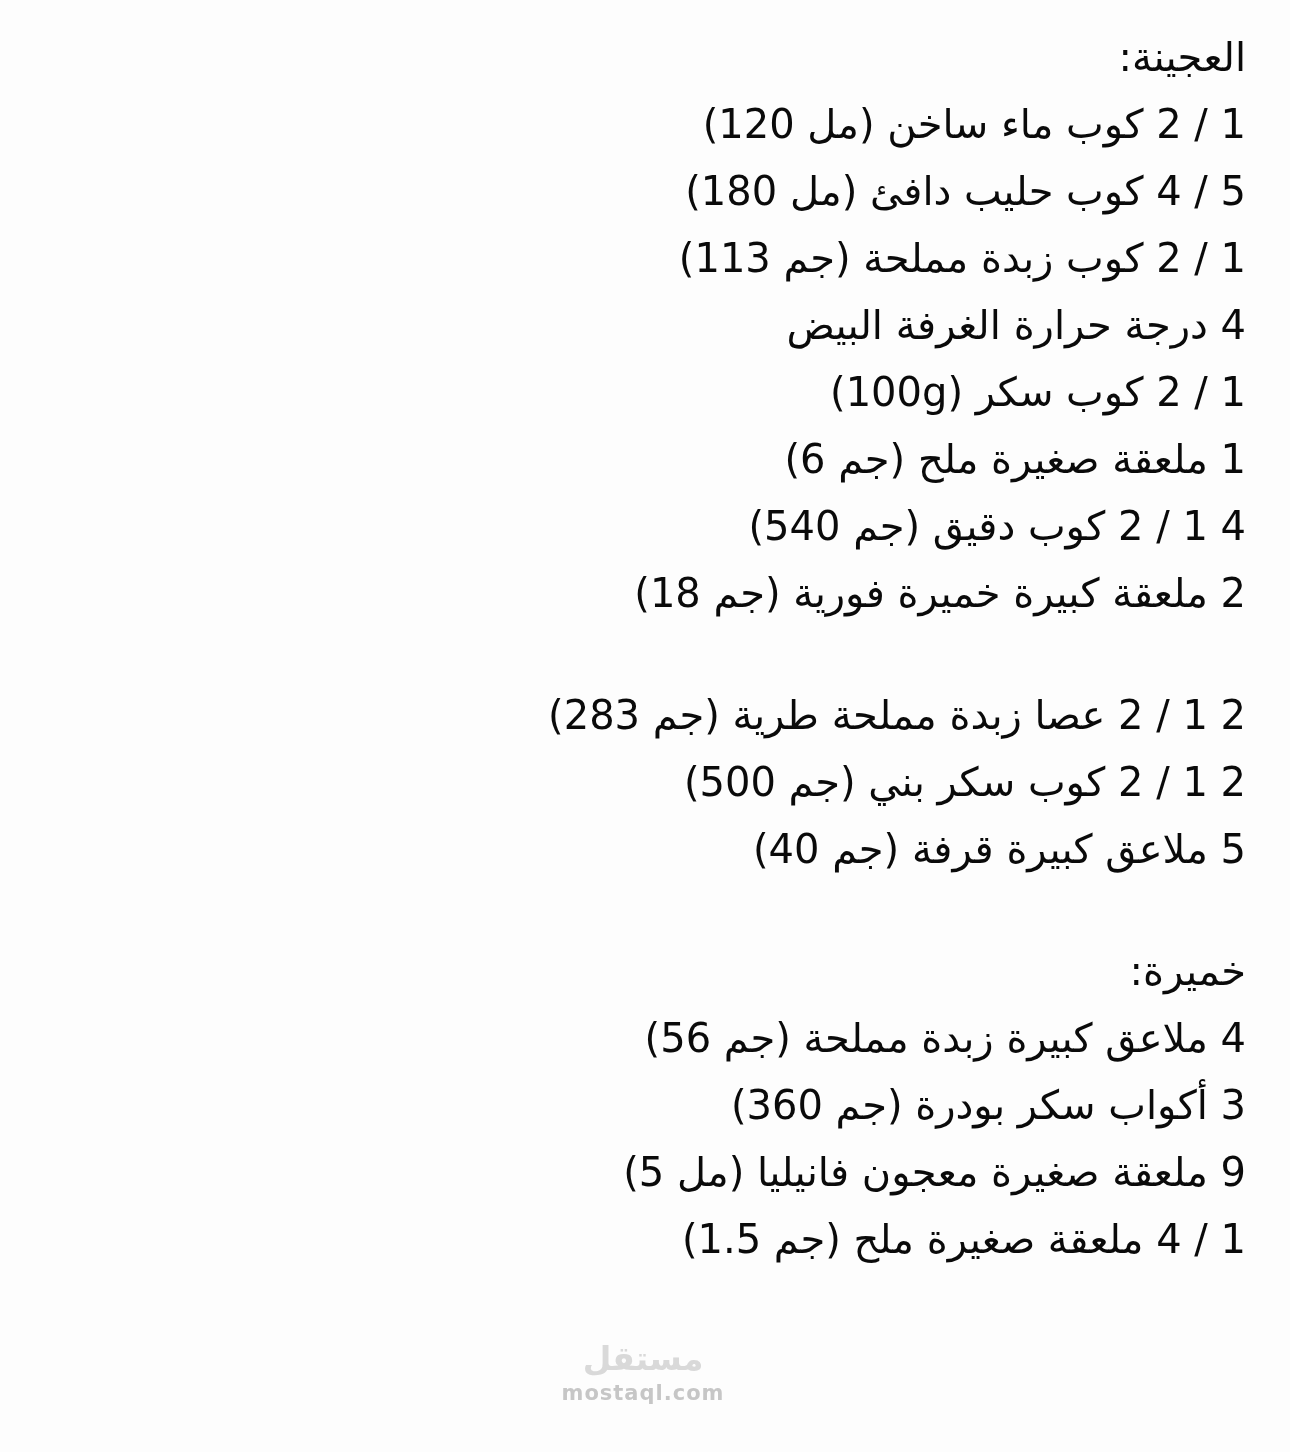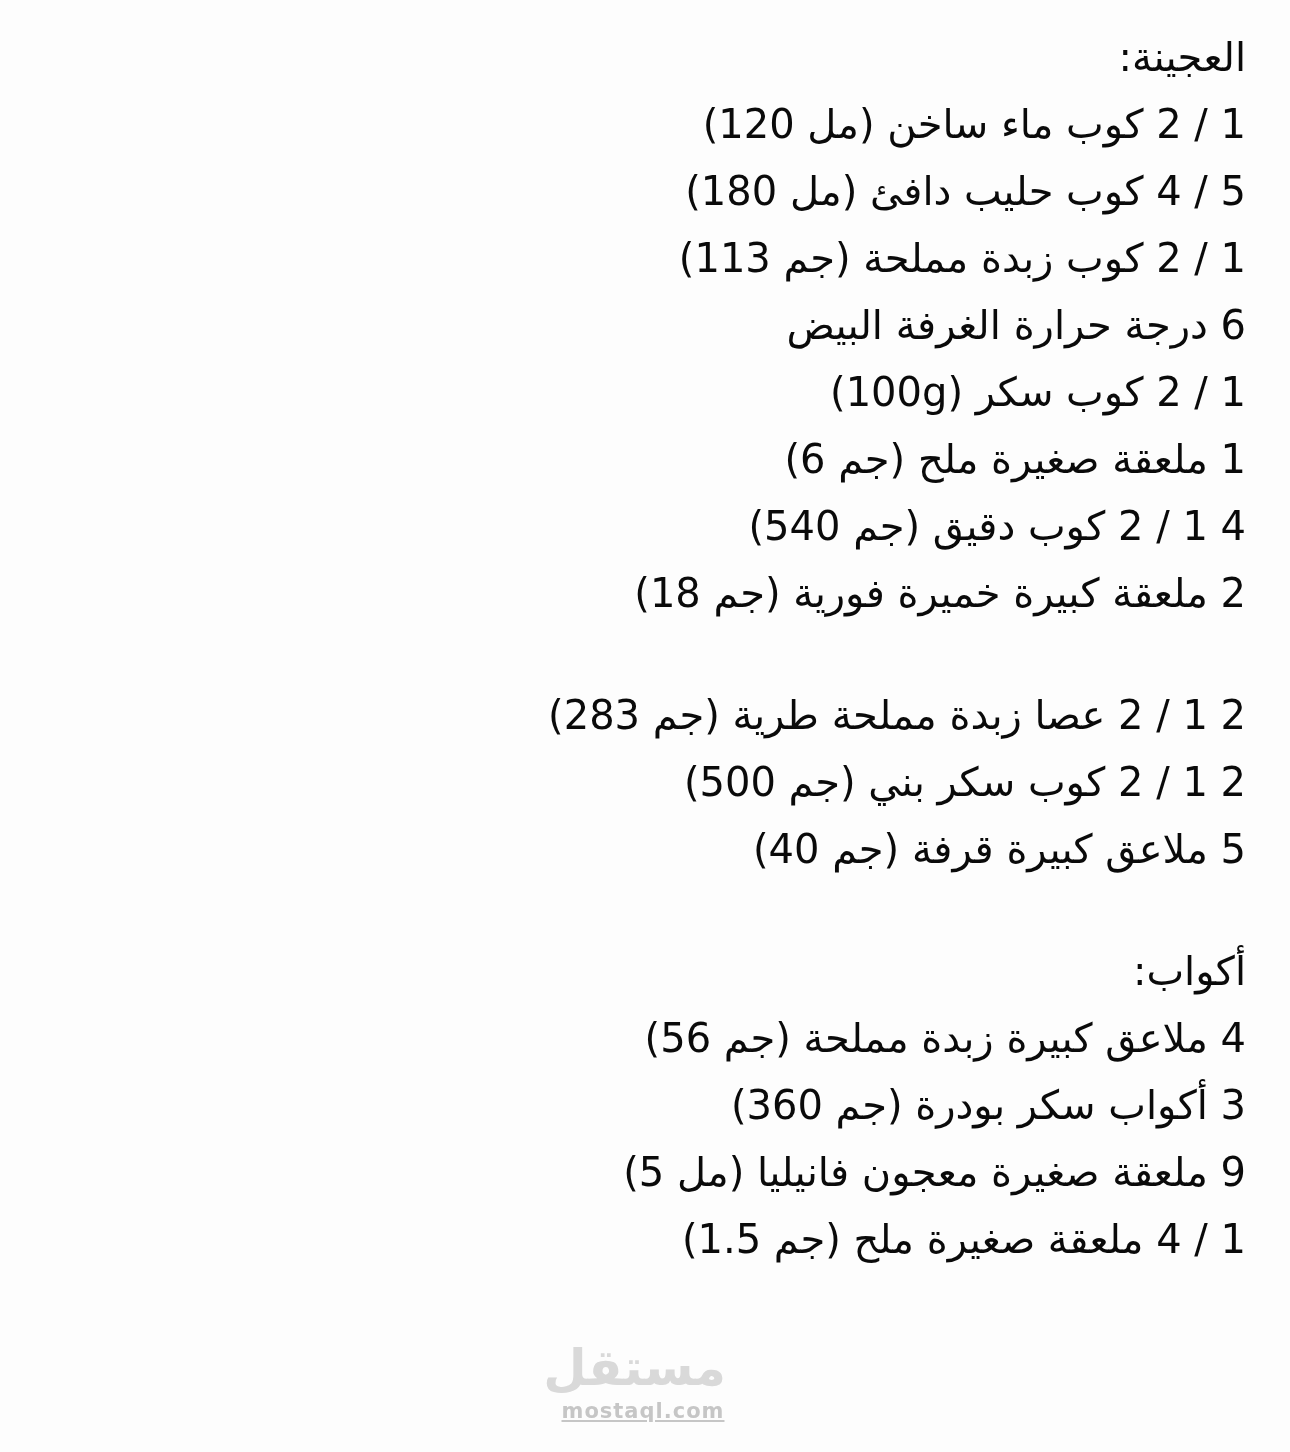"6 درجة حرارة الغرفة البيض" p.line { text: 6 -> 4 }
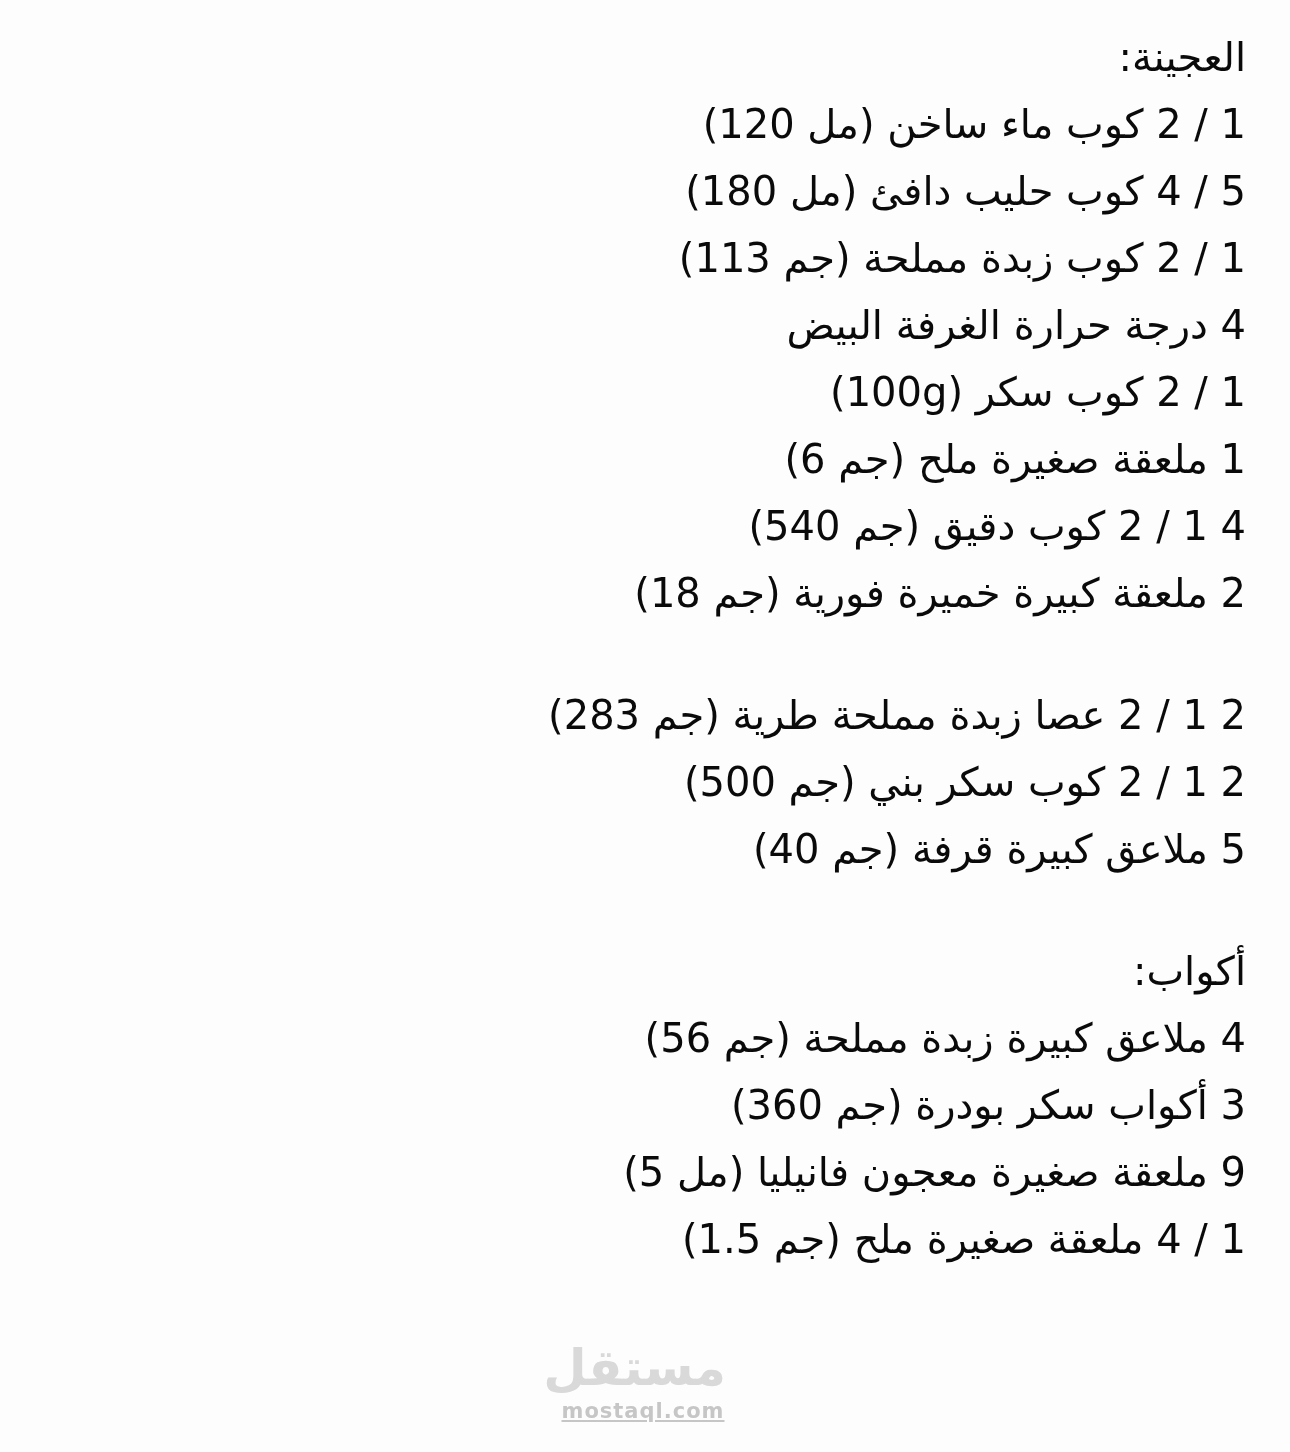"أكواب:" h2.group-title { text: أكواب -> خميرة }
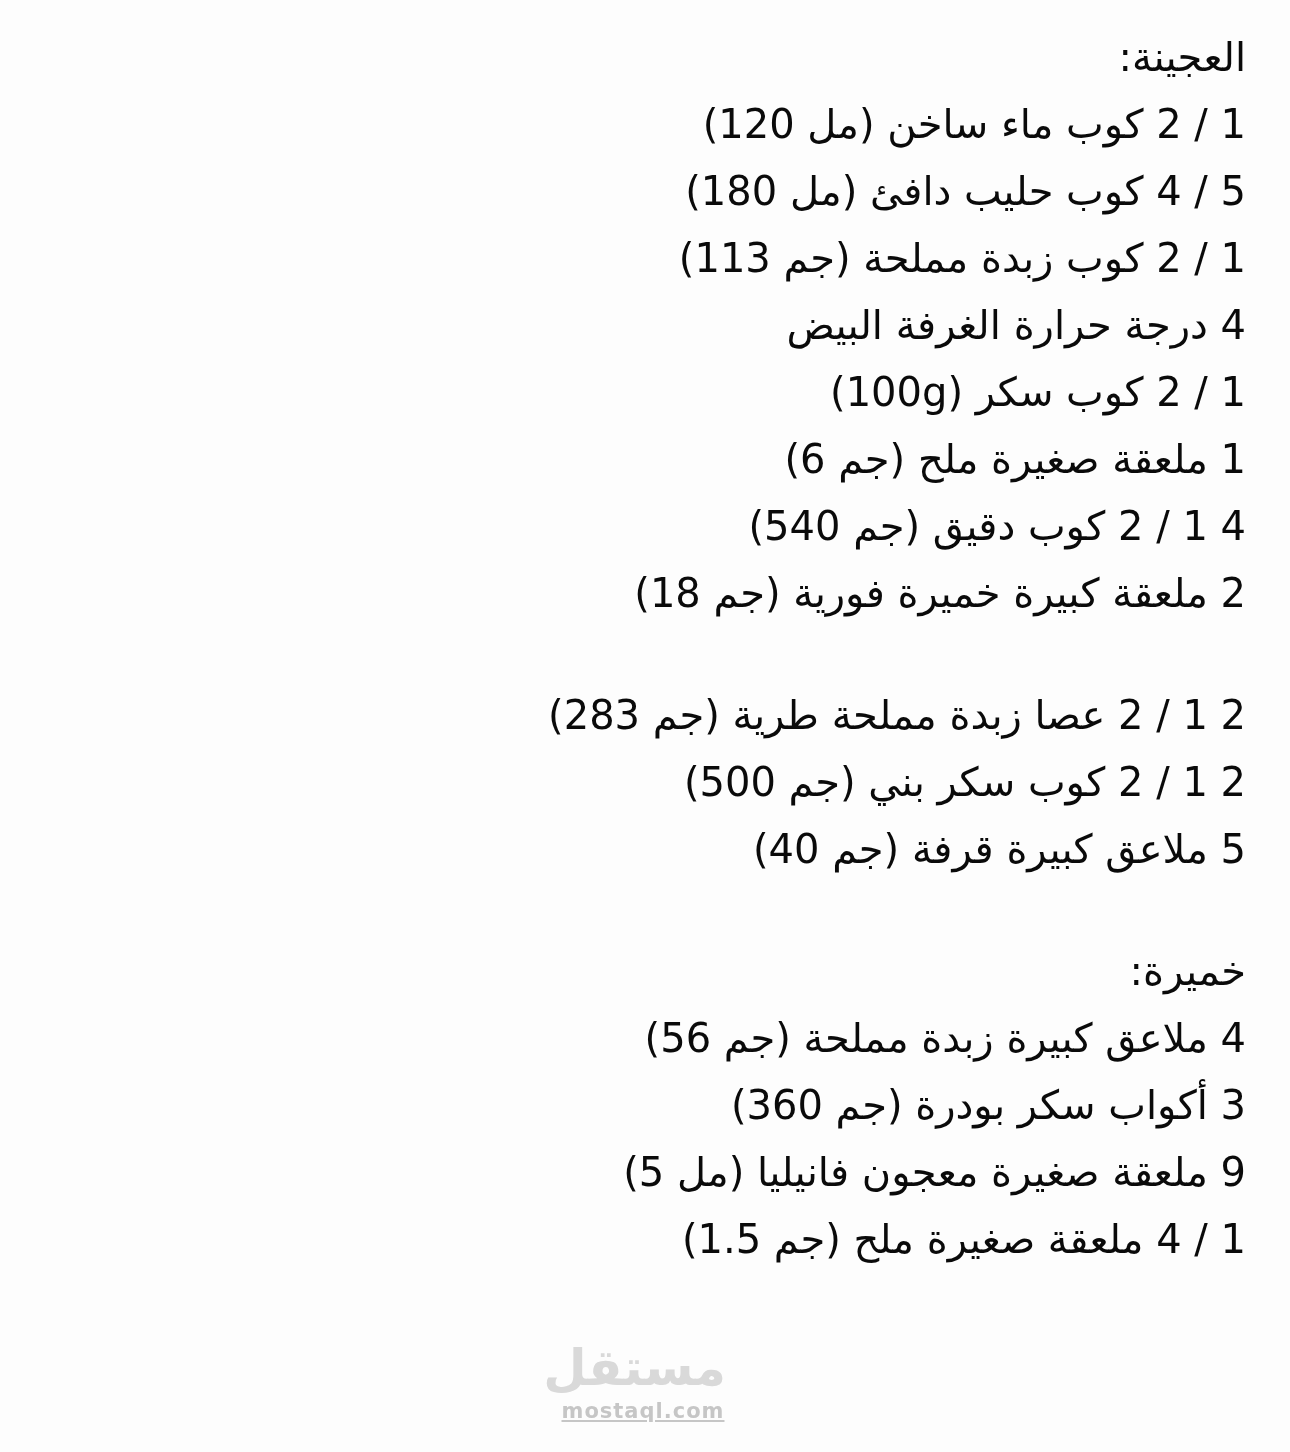"مستقل" .wm-logo { font-size: 50px -> 33px }
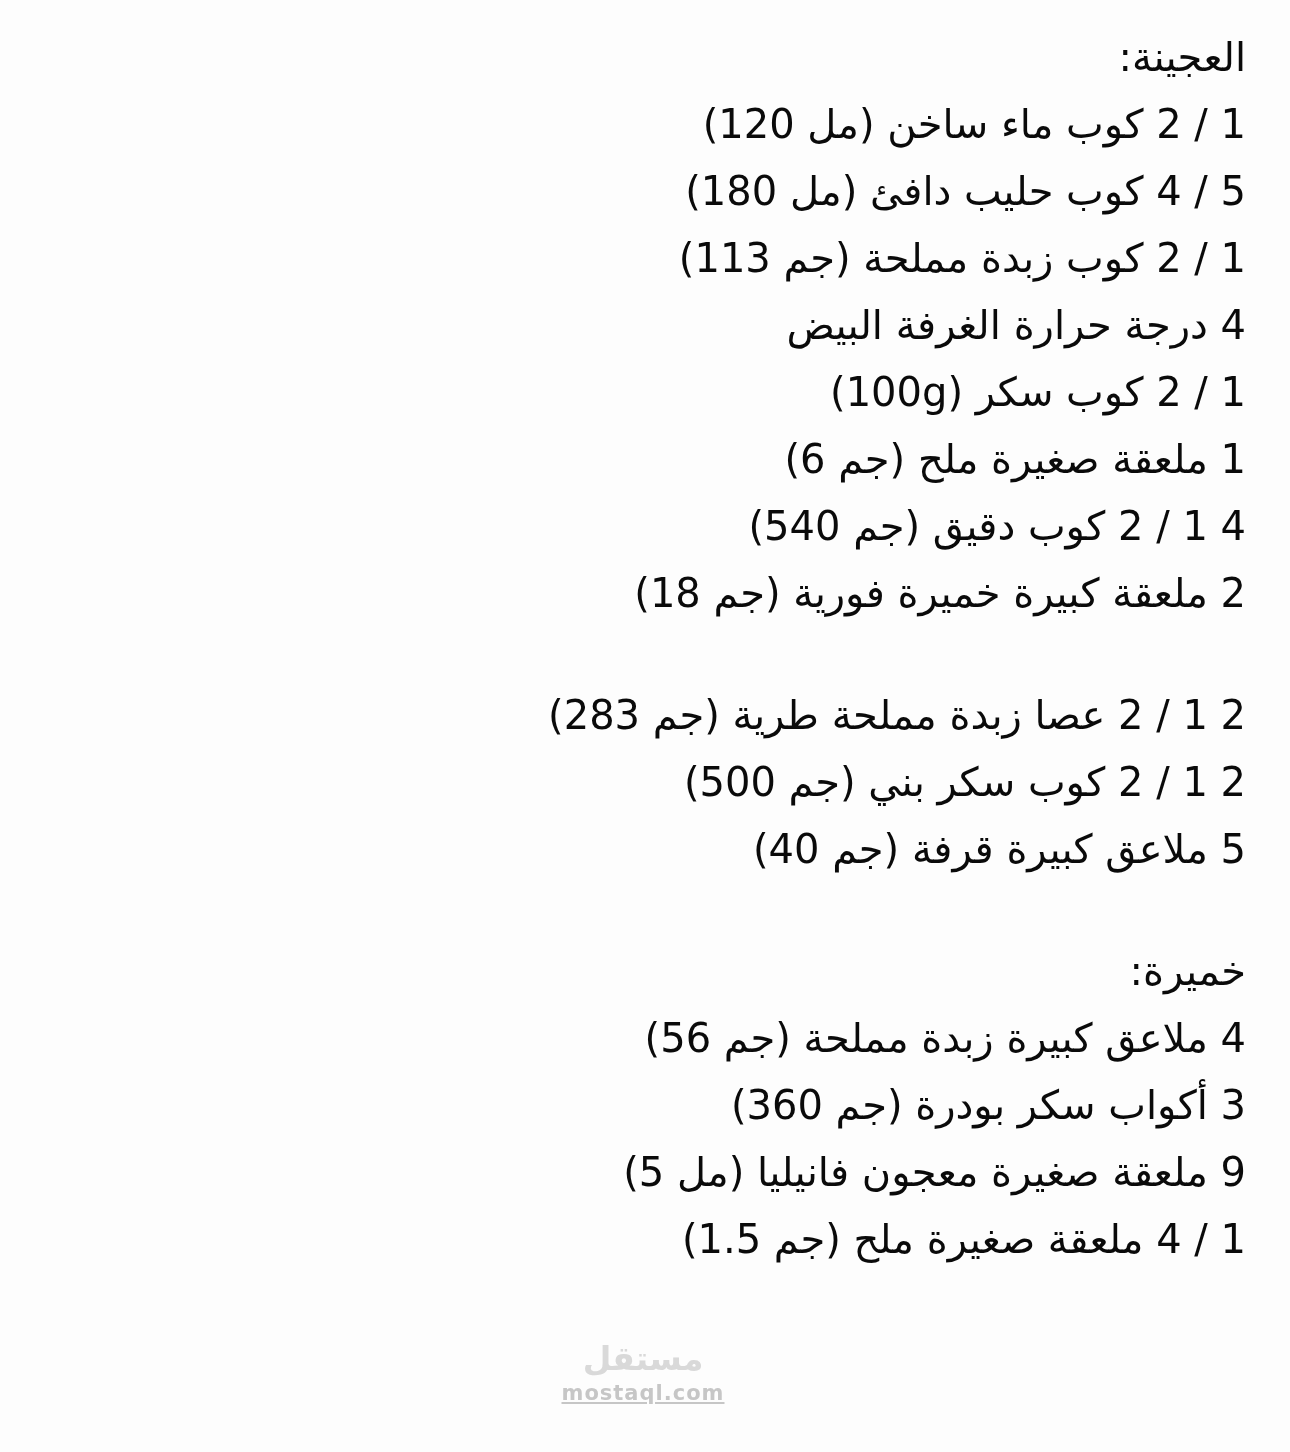"mostaql.com" .wm-domain { text-decoration: underline -> none }
